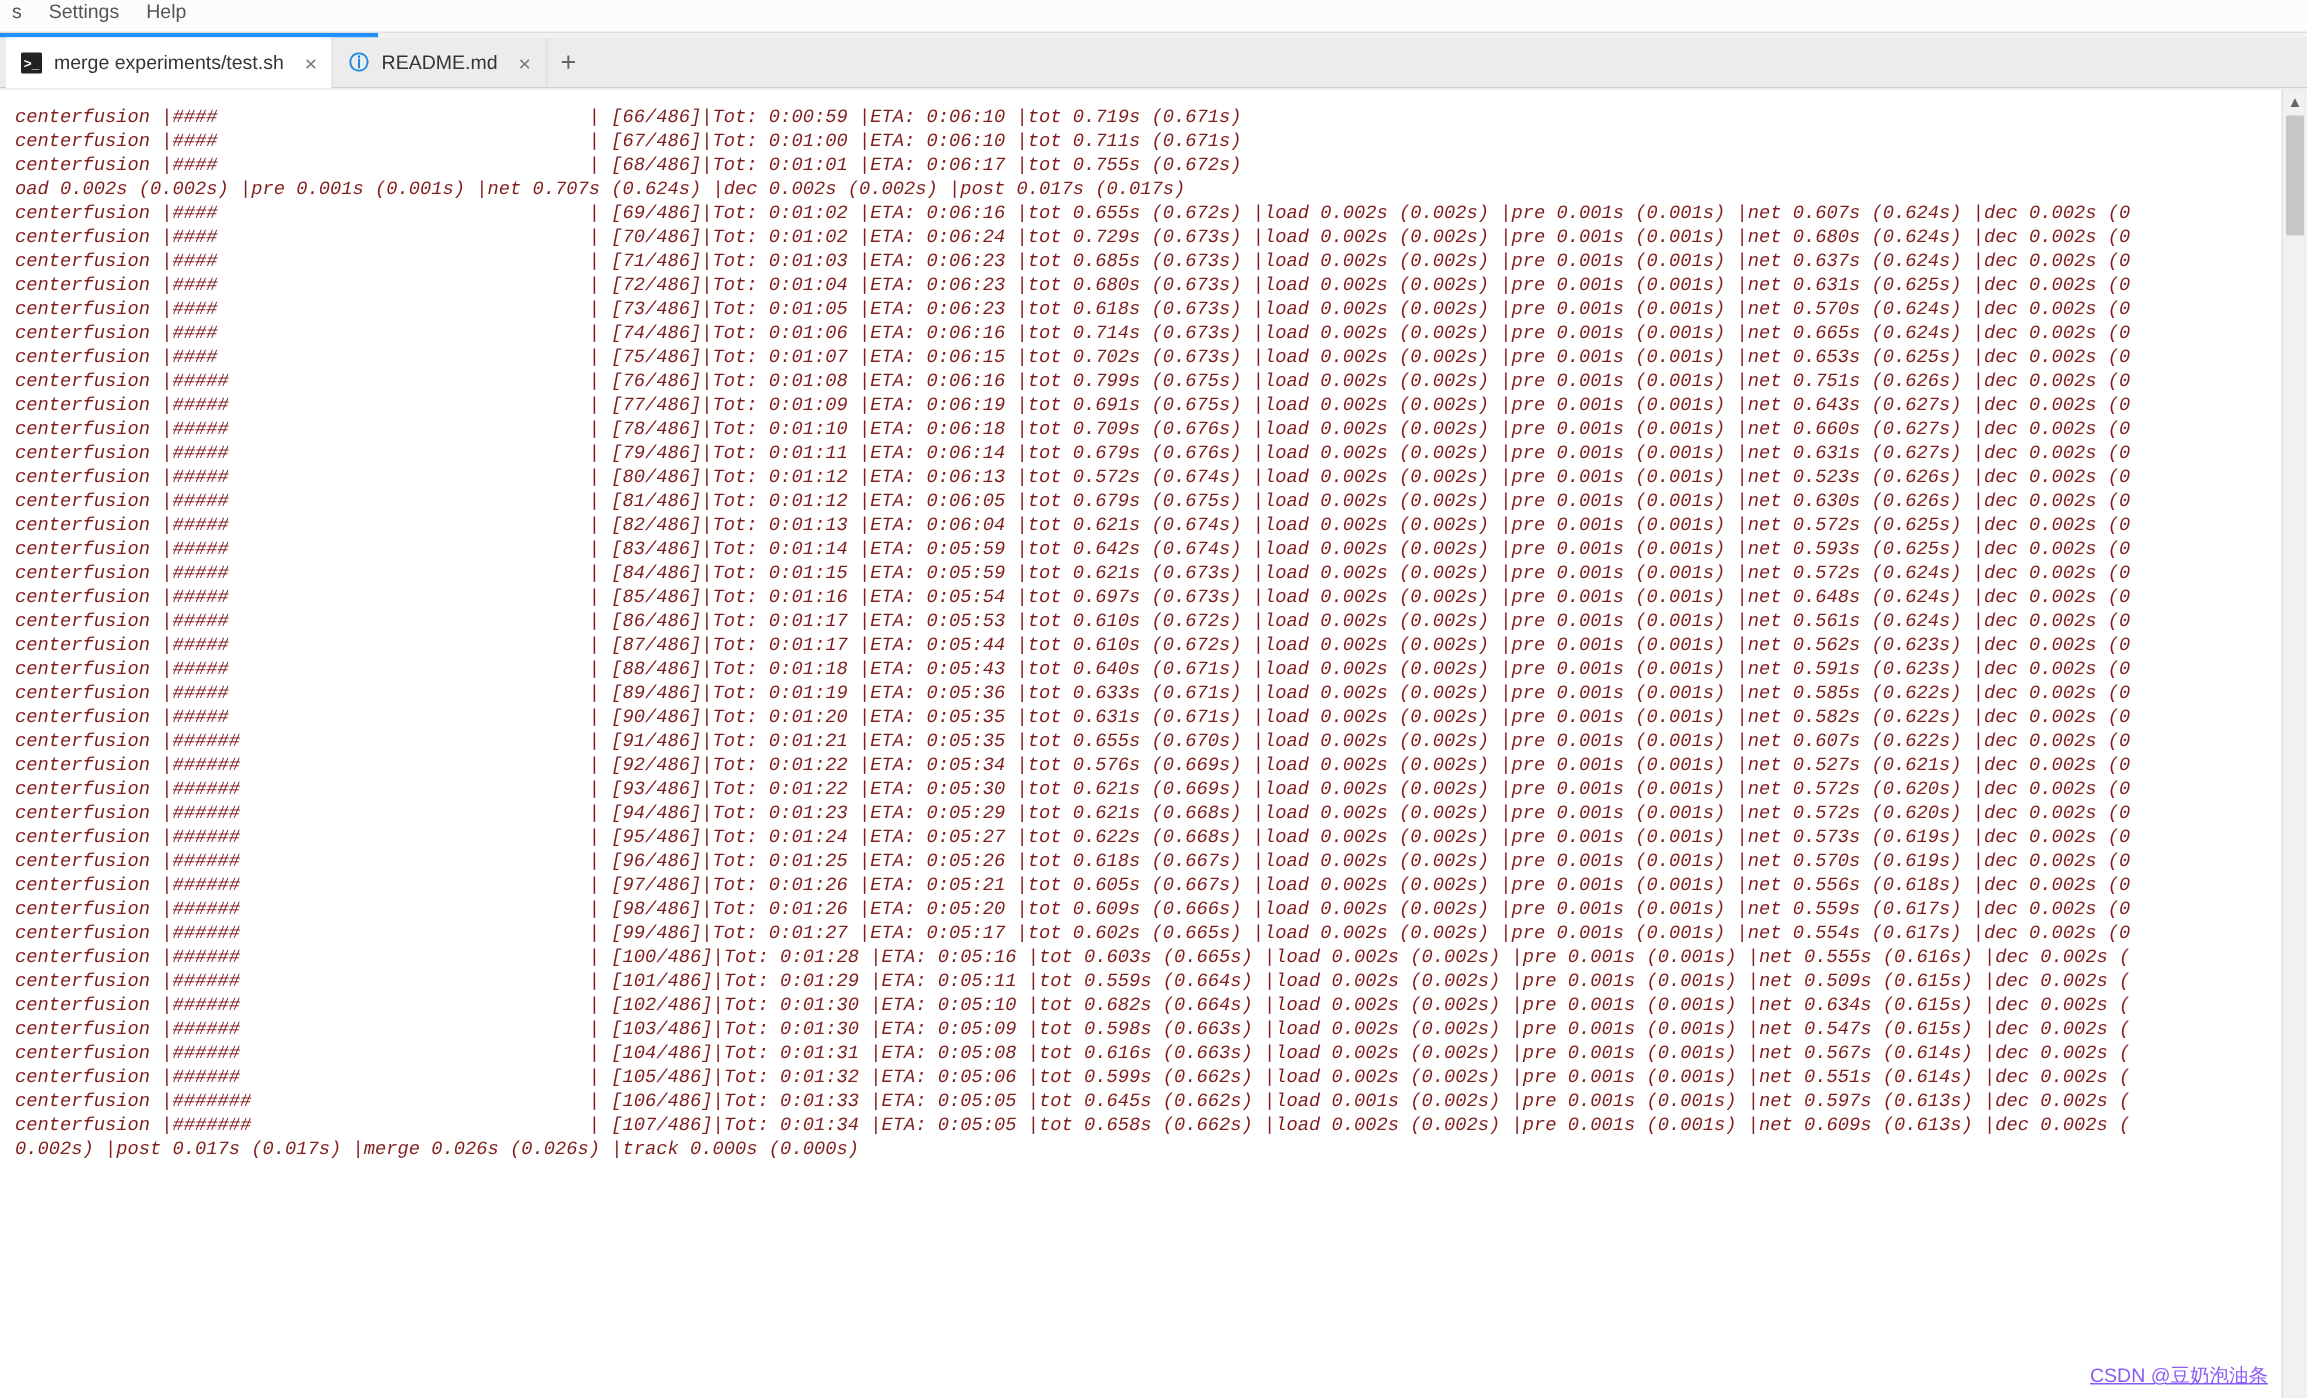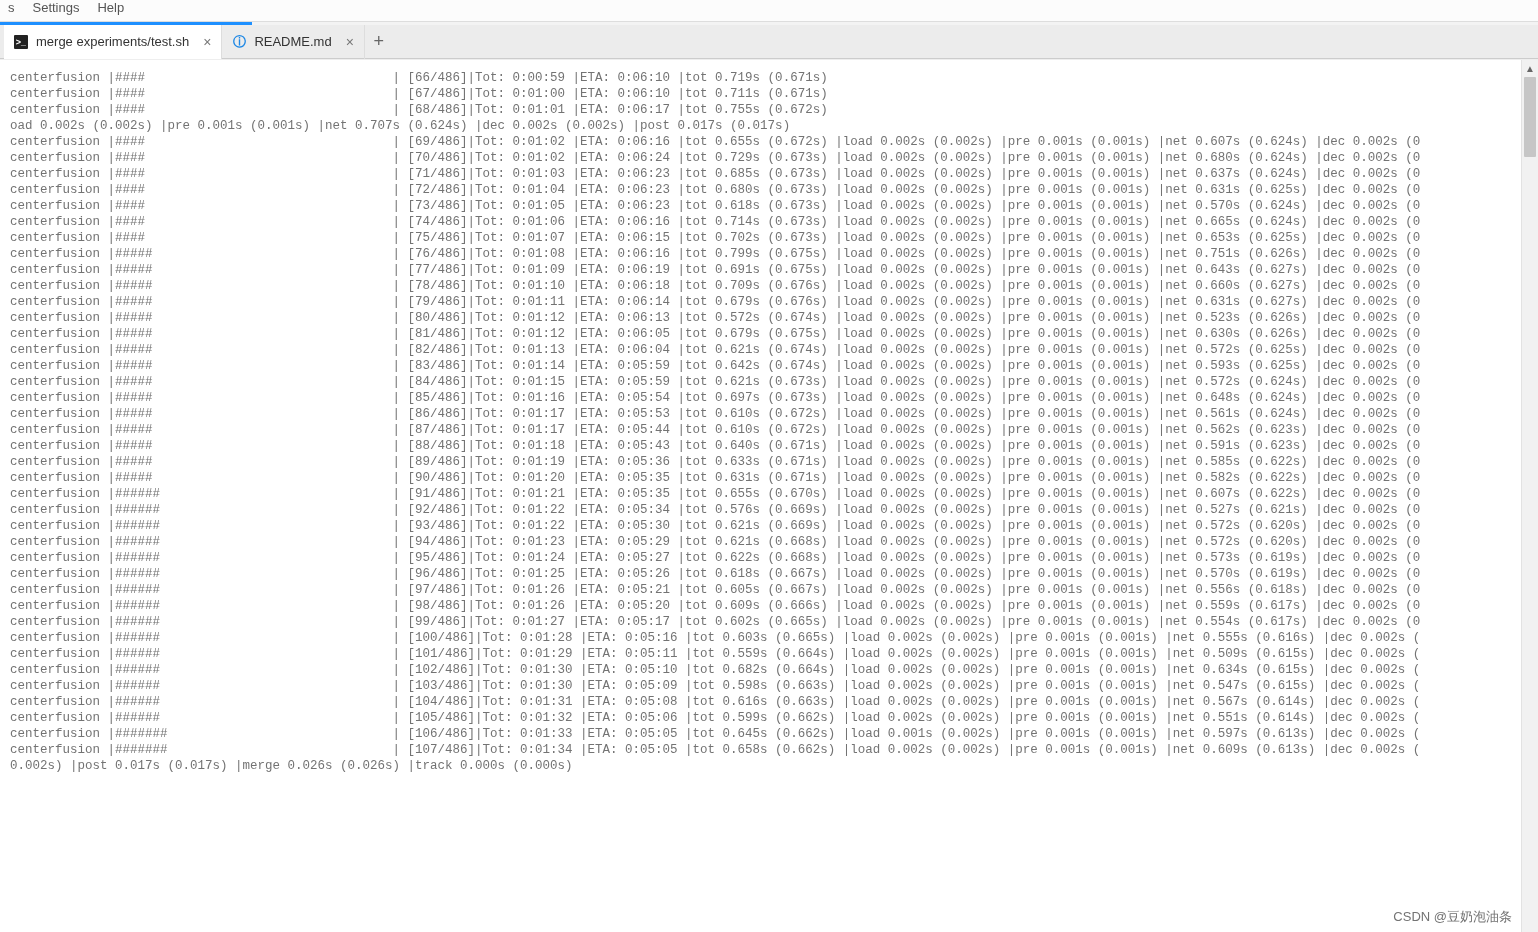"centerfusion |#### | [66/486]|Tot:" .terminal { color: #737373 -> #7f1d1d; font-style: none -> italic }
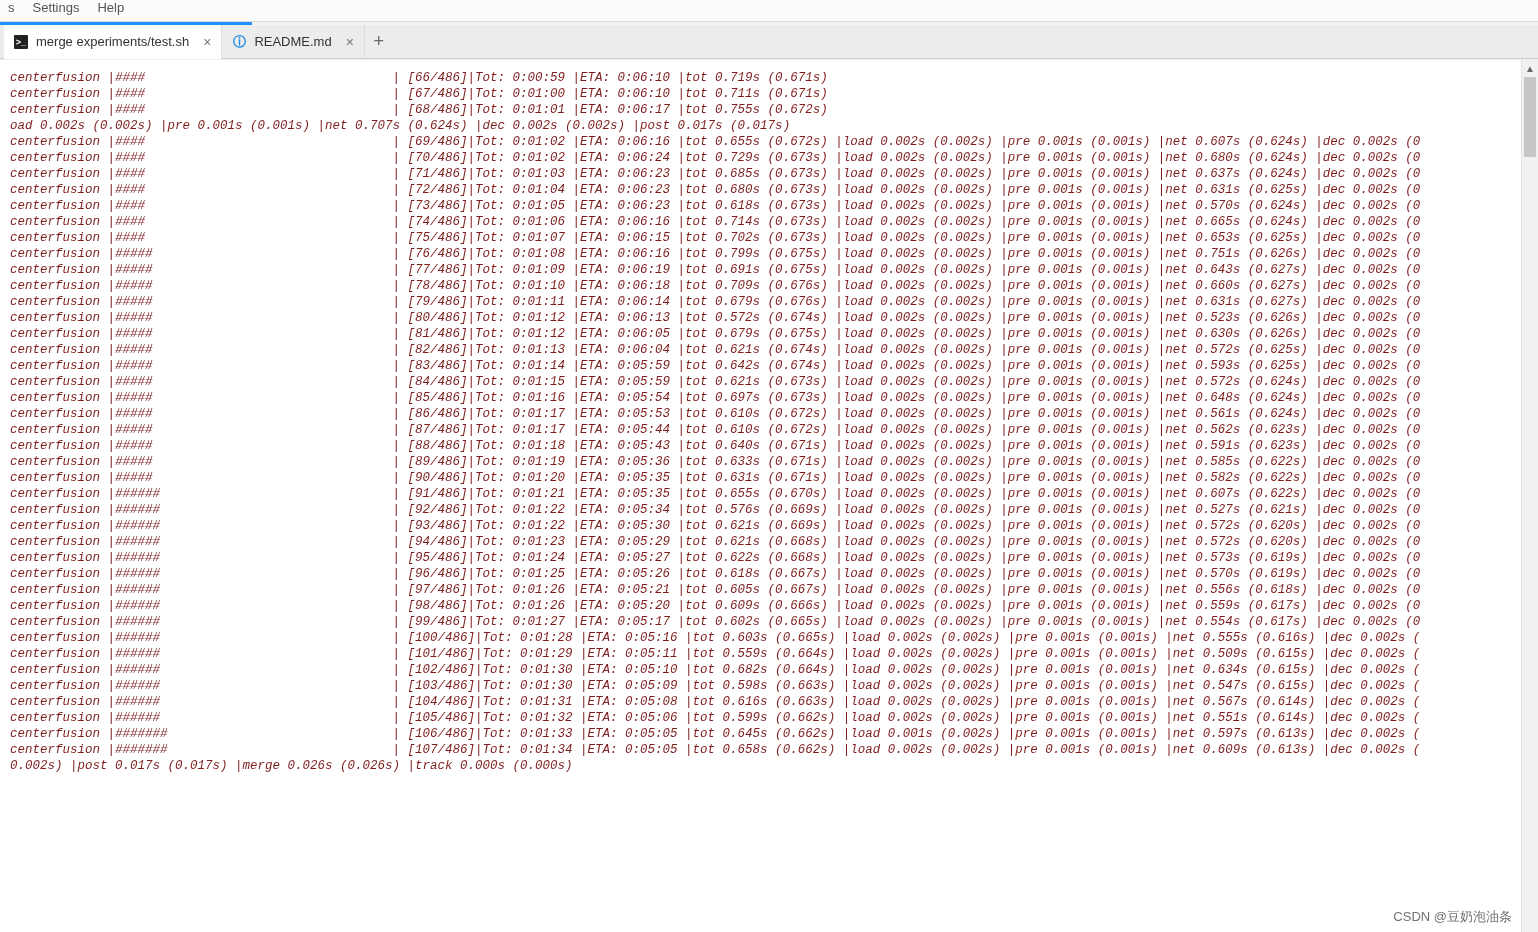"CSDN @豆奶泡油条" .watermark { color: #737373 -> #8b5cf6; text-decoration: none -> underline }
